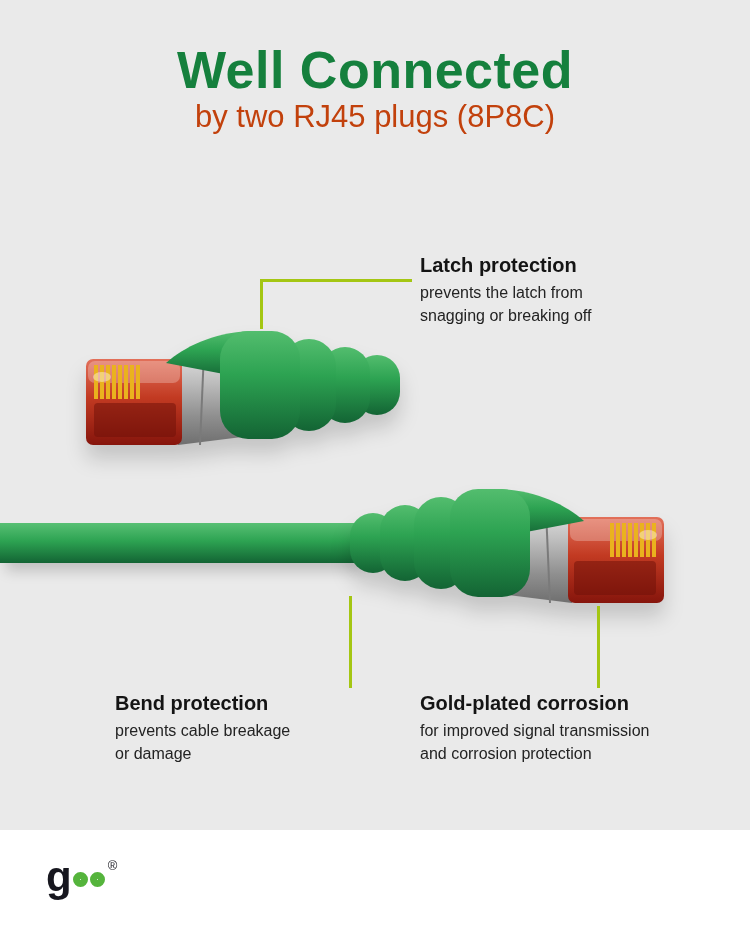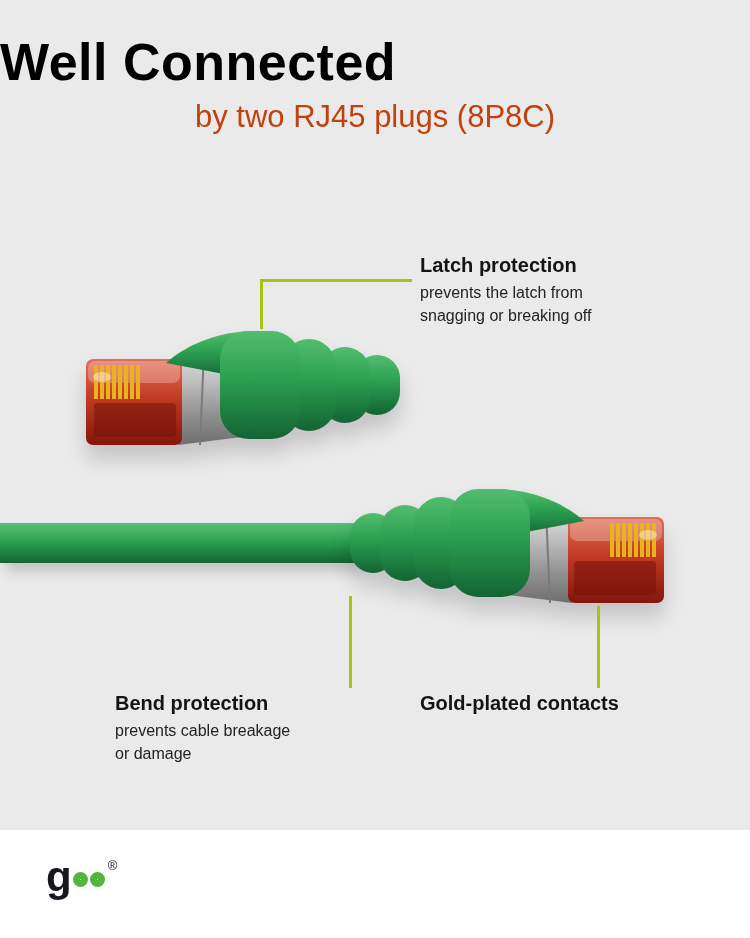"Well Connected" .title { color: #000000 -> #15803d; text-align: left -> center; top: 32px -> 40px }
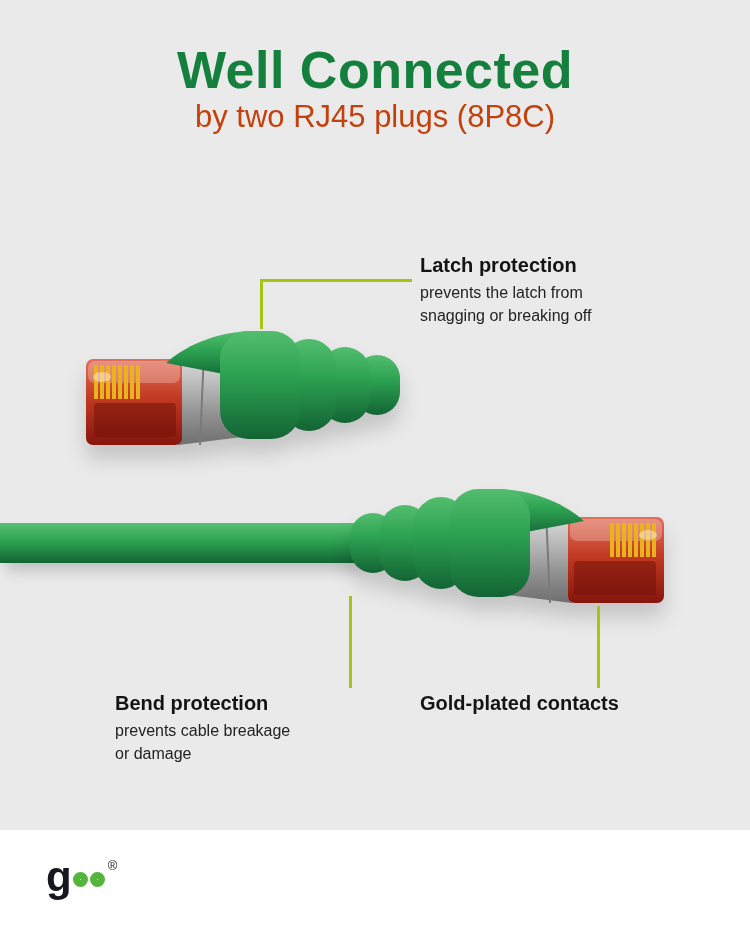"Gold-plated contacts" div.callout-heading { text: contacts -> corrosion }
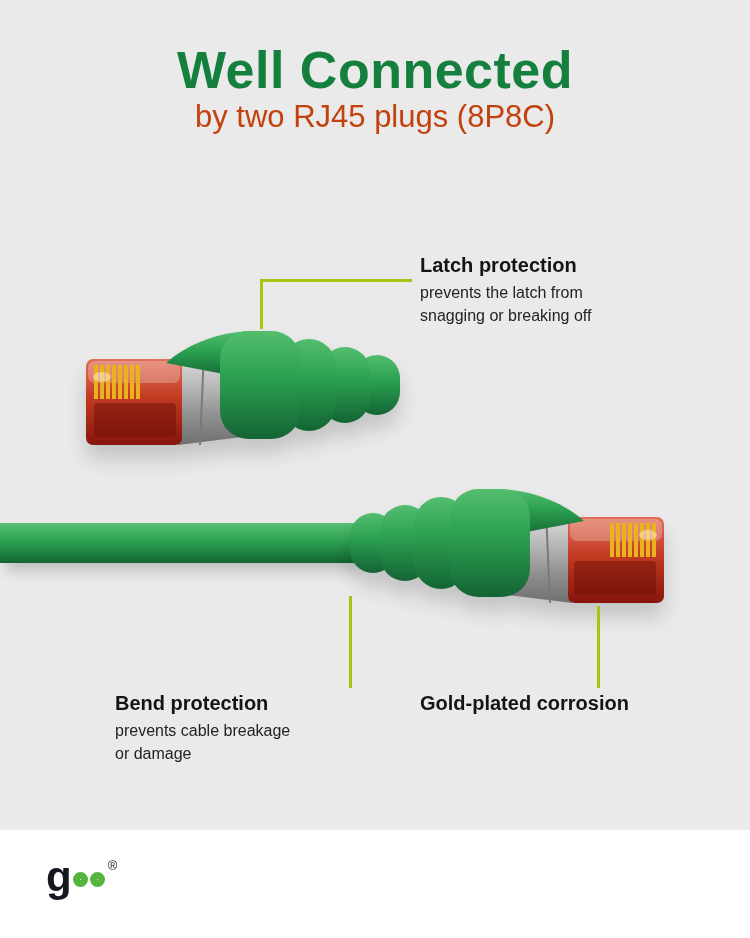"for improved signal transmission" div.callout-body { html: none -> <div>for improved signal transmission and corrosion protection</div> }
